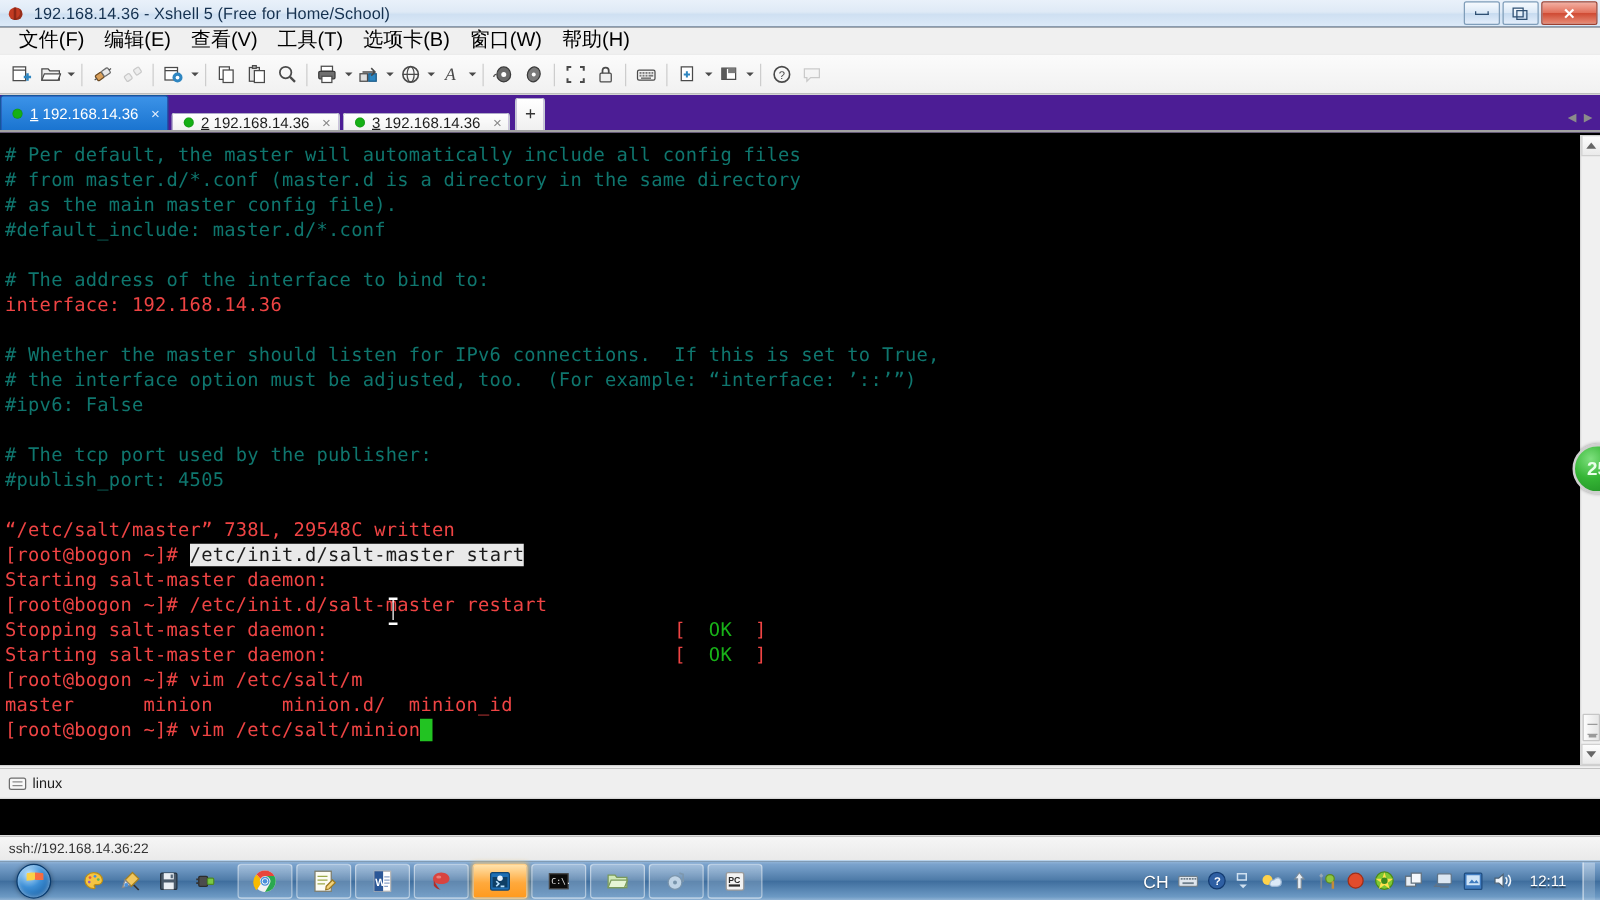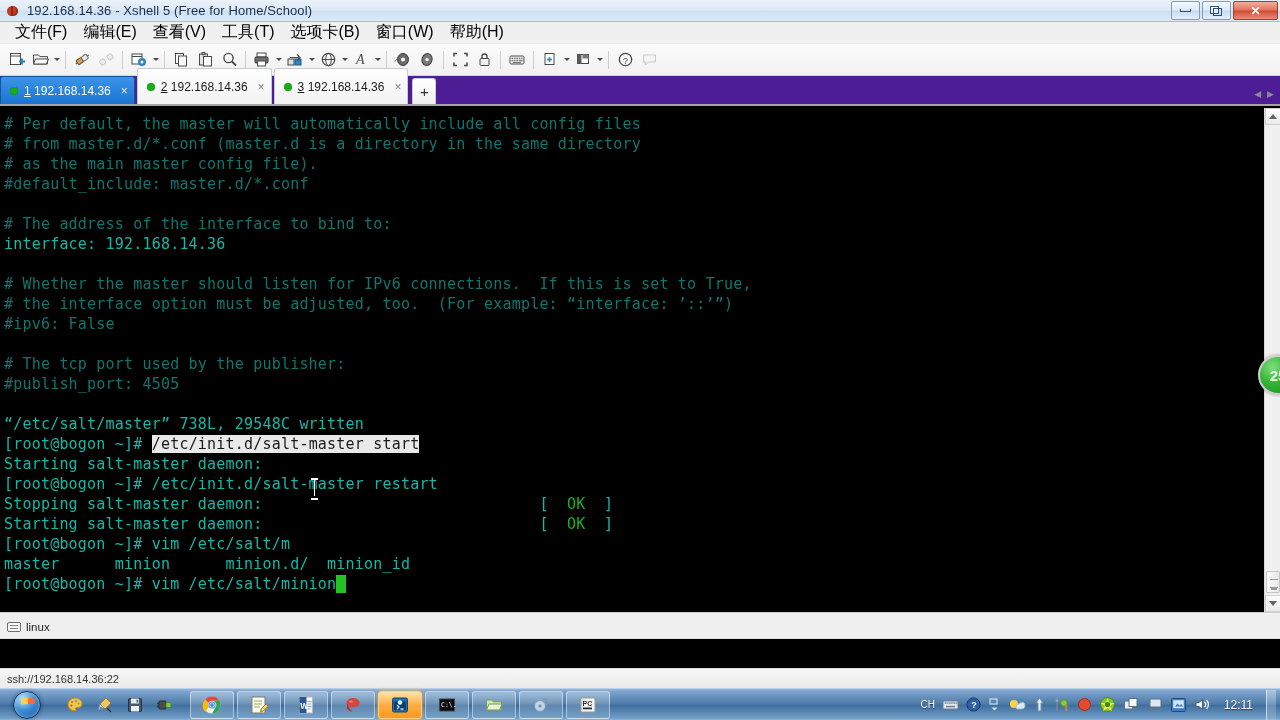"2 192.168.14.36" .tab { height: 36px -> 14px }
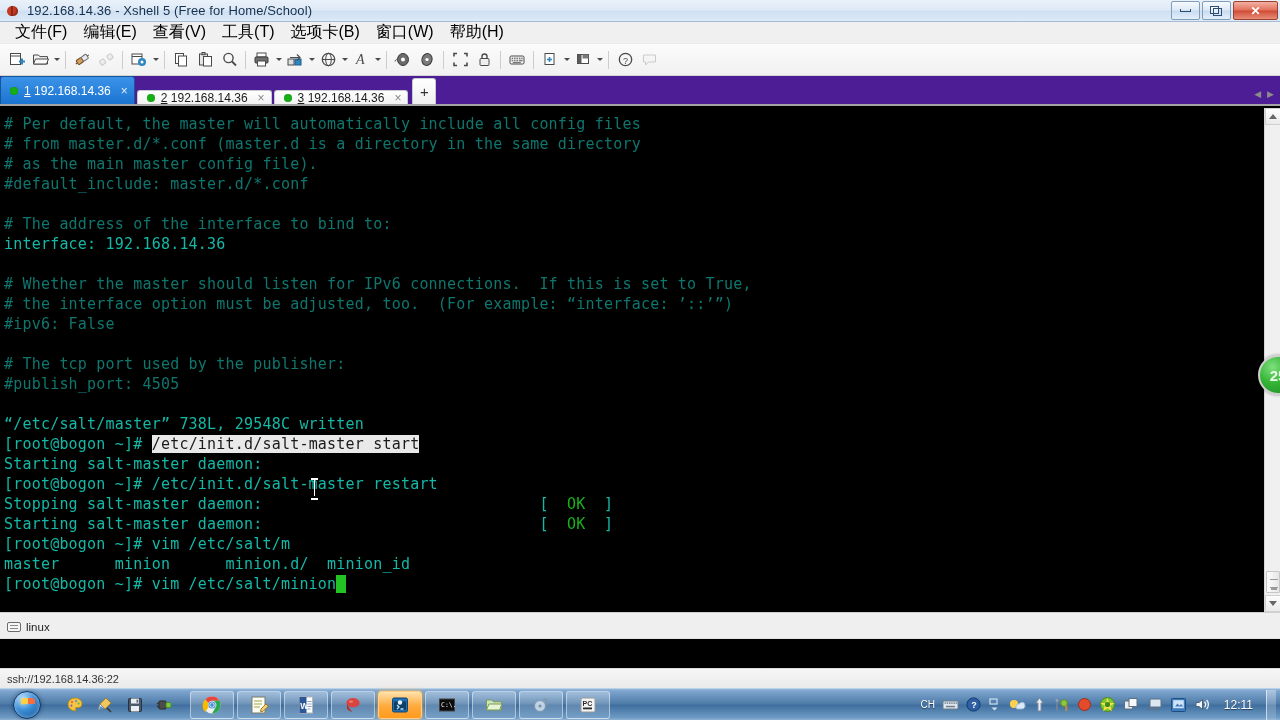"interface: 192.168.14.36" .c-white { color: #14b8a6 -> #ef4444 }
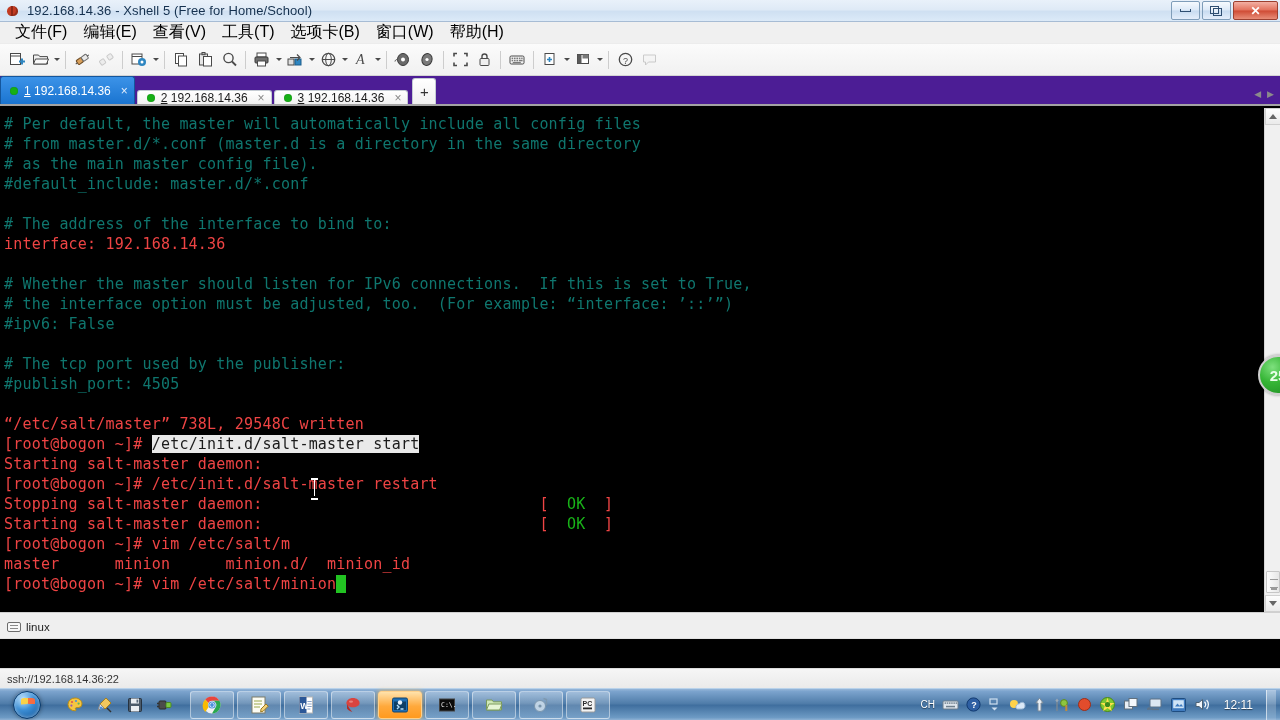"CH" div.ti { font-size: 10px -> 14px }
